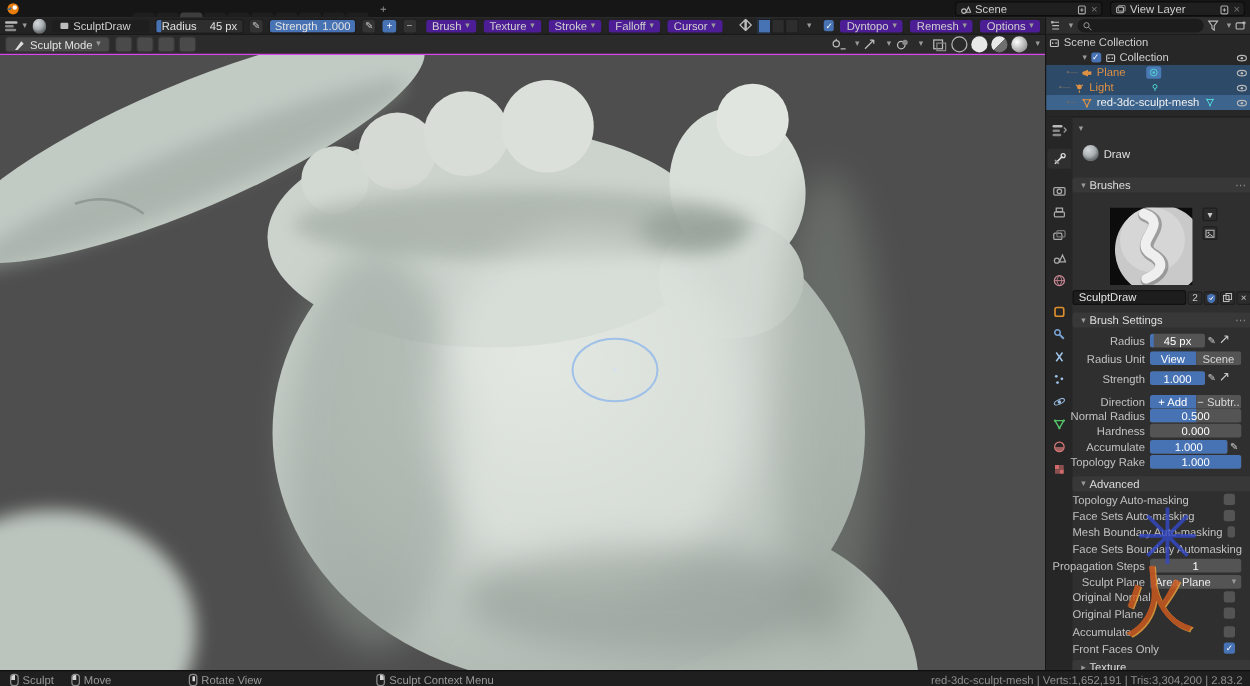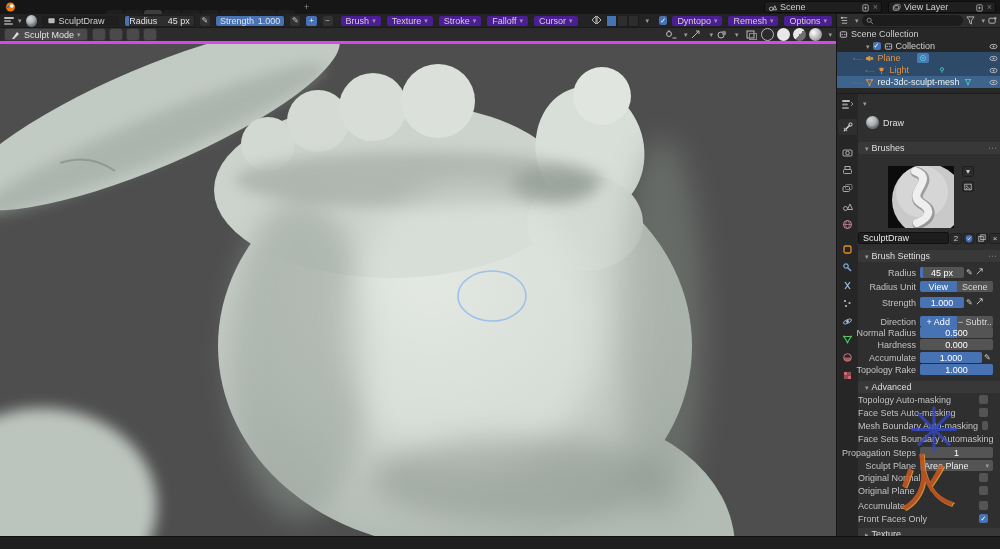"Sculpt Mode" #vpheader { border-bottom: 3px solid #d946ef -> 1px solid #d946ef }
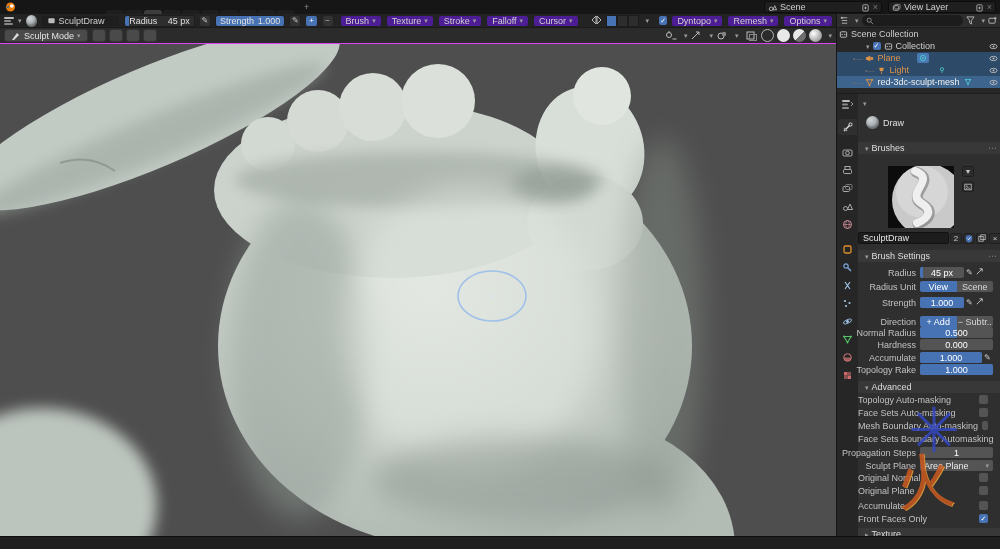"Light" div.ol-row { padding-left: 28px -> 10px }
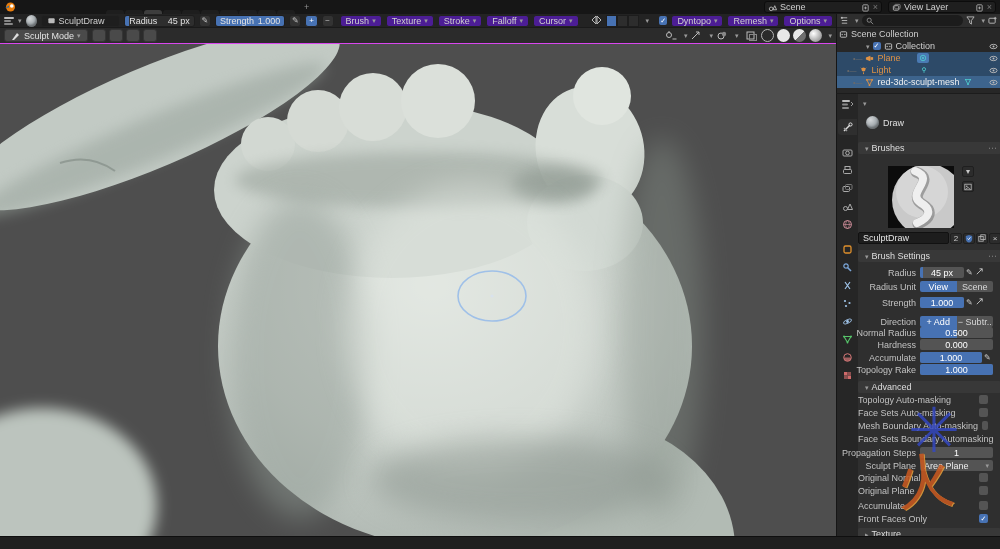"Sculpt" div.abs { html: none -> <div> <span> <span></span> <span>Sculpt</span> </span> <span> <span></span> <span>Move</span> </span> <span> <span></span> <span>Rotate View</span> </span> <span> <span></span> <span>Sculpt Context Menu</span> </span> </div> }
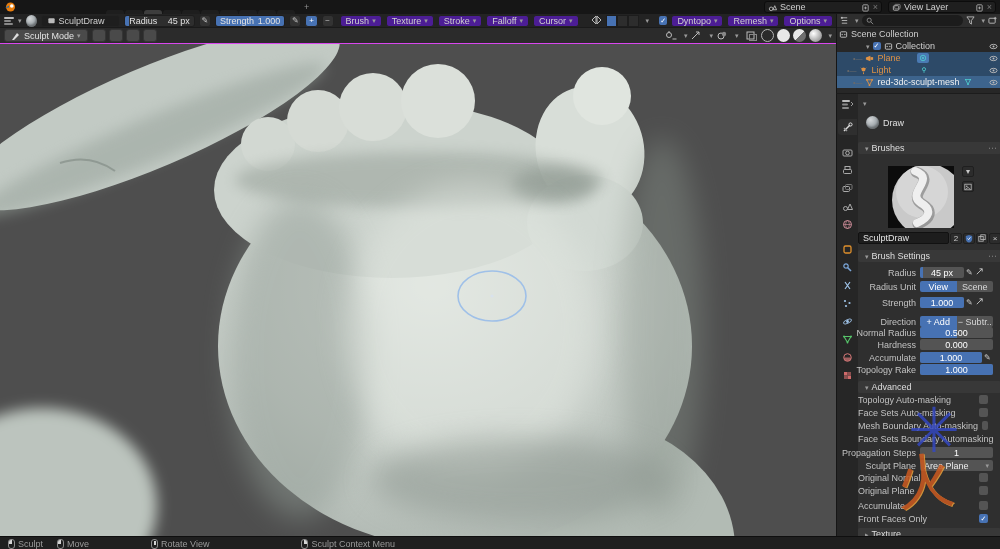"red-3dc-sculpt-mesh | Verts:1,652,191 |" div { html: none -> <div> <span>red-3dc-sculpt-mesh | Verts:1,652,191 | Tris:3,304,200 | 2.83.2</span> </div> }
